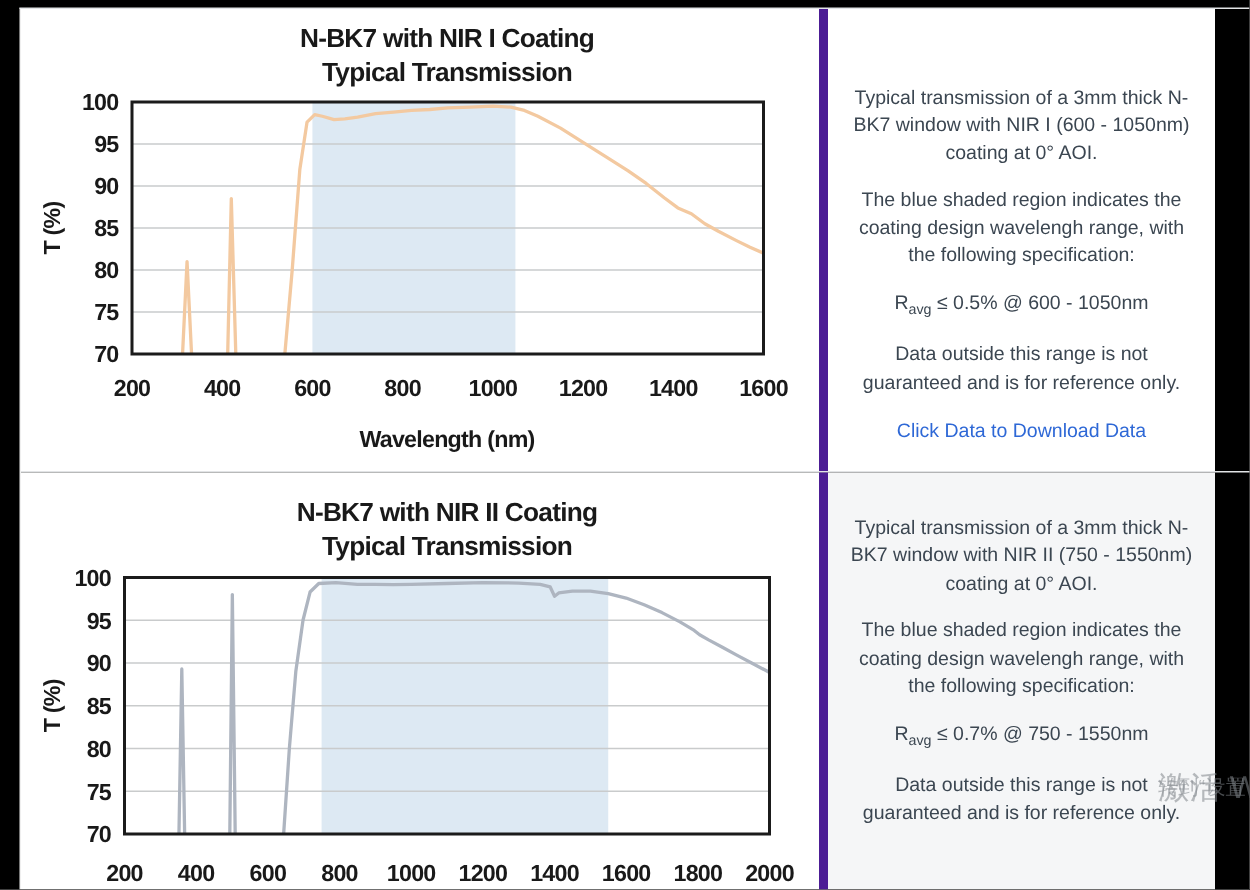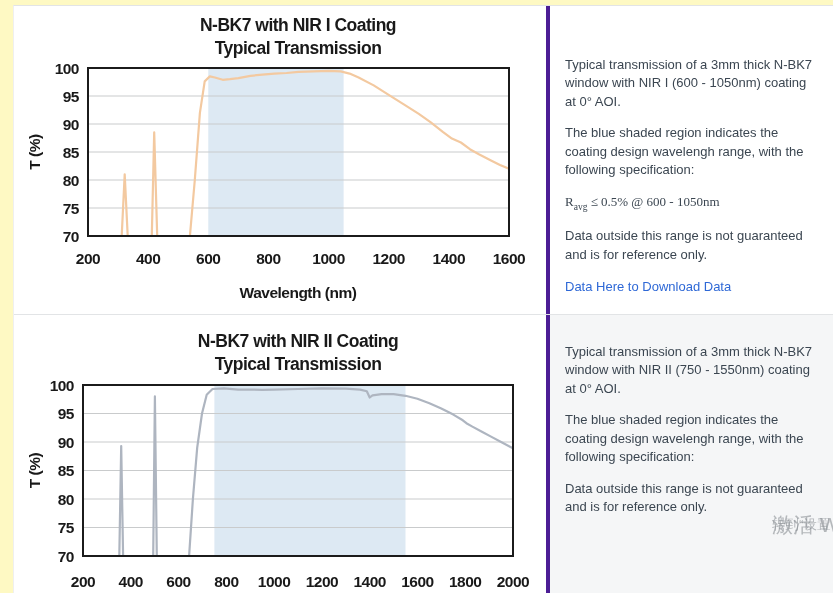"N-BK7 with NIR I Coating" .page { background: #fef9c3 -> #000000 }
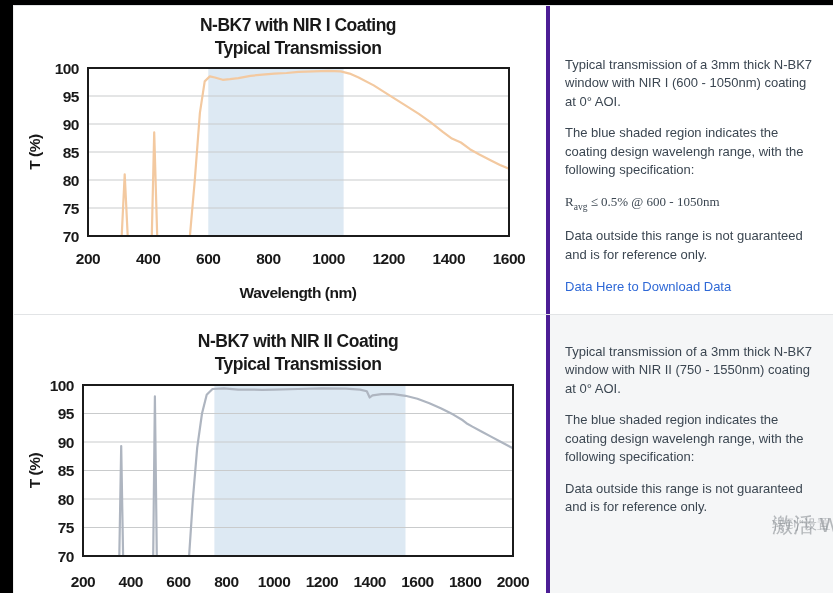"Typical transmission of a 3mm" .panel { border-left: 4px solid #4c1d95 -> 6px solid #4c1d95; text-align: none -> center; width: 288px -> 264px }
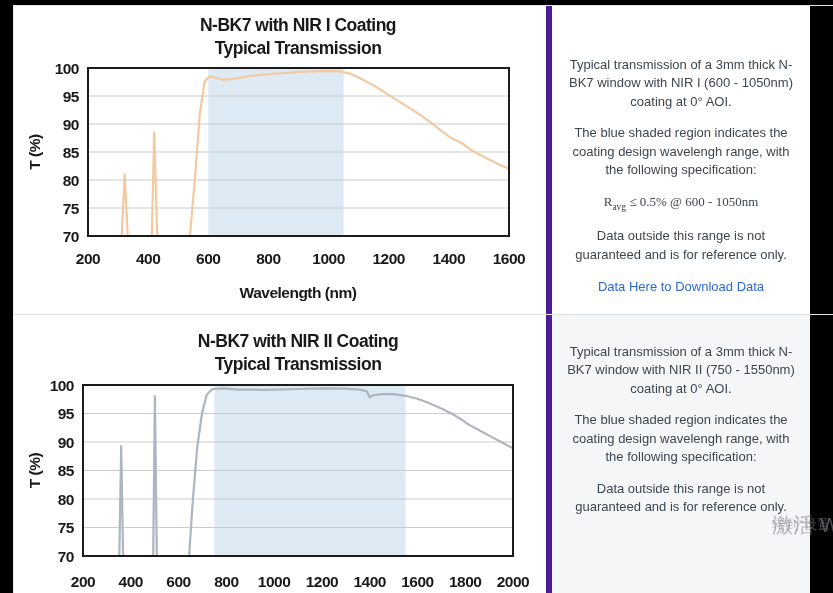"Ravg ≤ 0.5% @ 600" .spec-line { font-family: Liberation Serif, serif -> none }
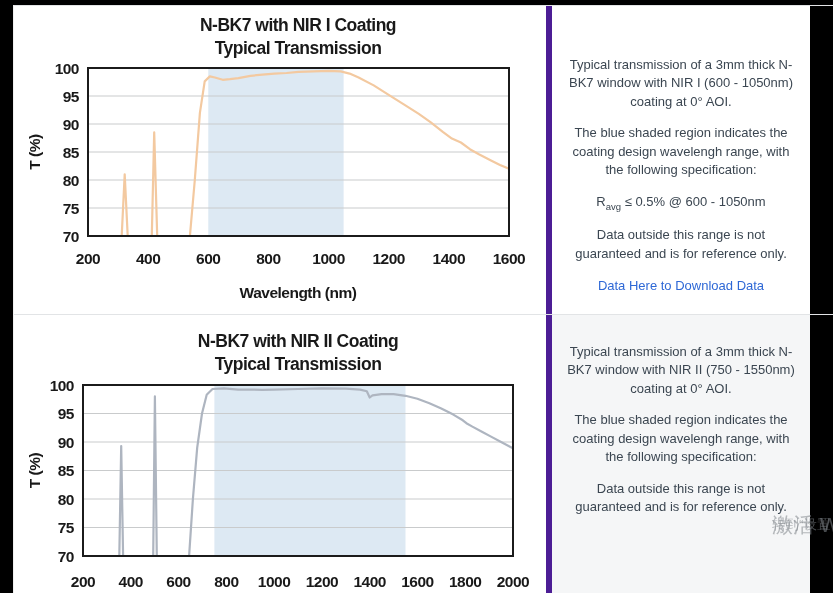"Data Here to Download Data" a.dl-link { text: Data Here -> Click Data }
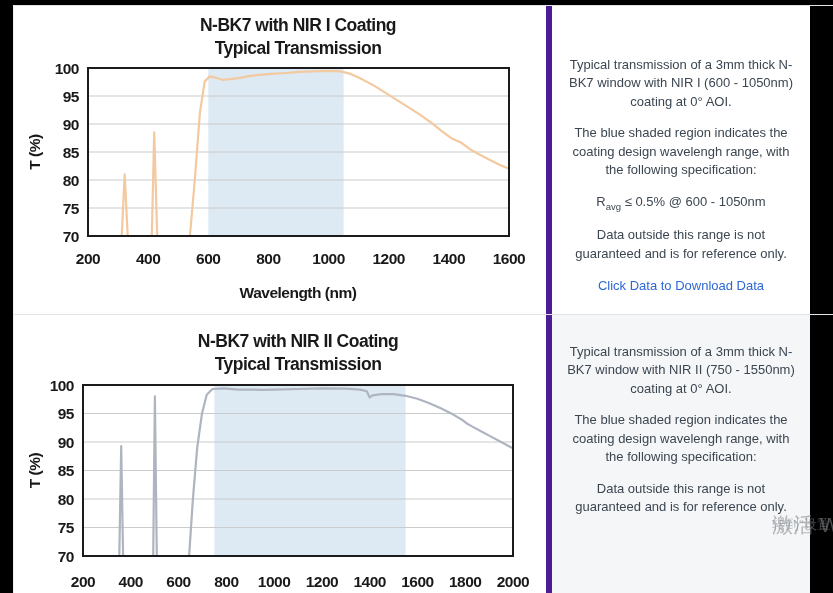"Ravg ≤ 0.7% @ 750" div.spec-line { html: none -> <div>R<sub>avg</sub> ≤ 0.7% @ 750 - 1550nm</div> }
